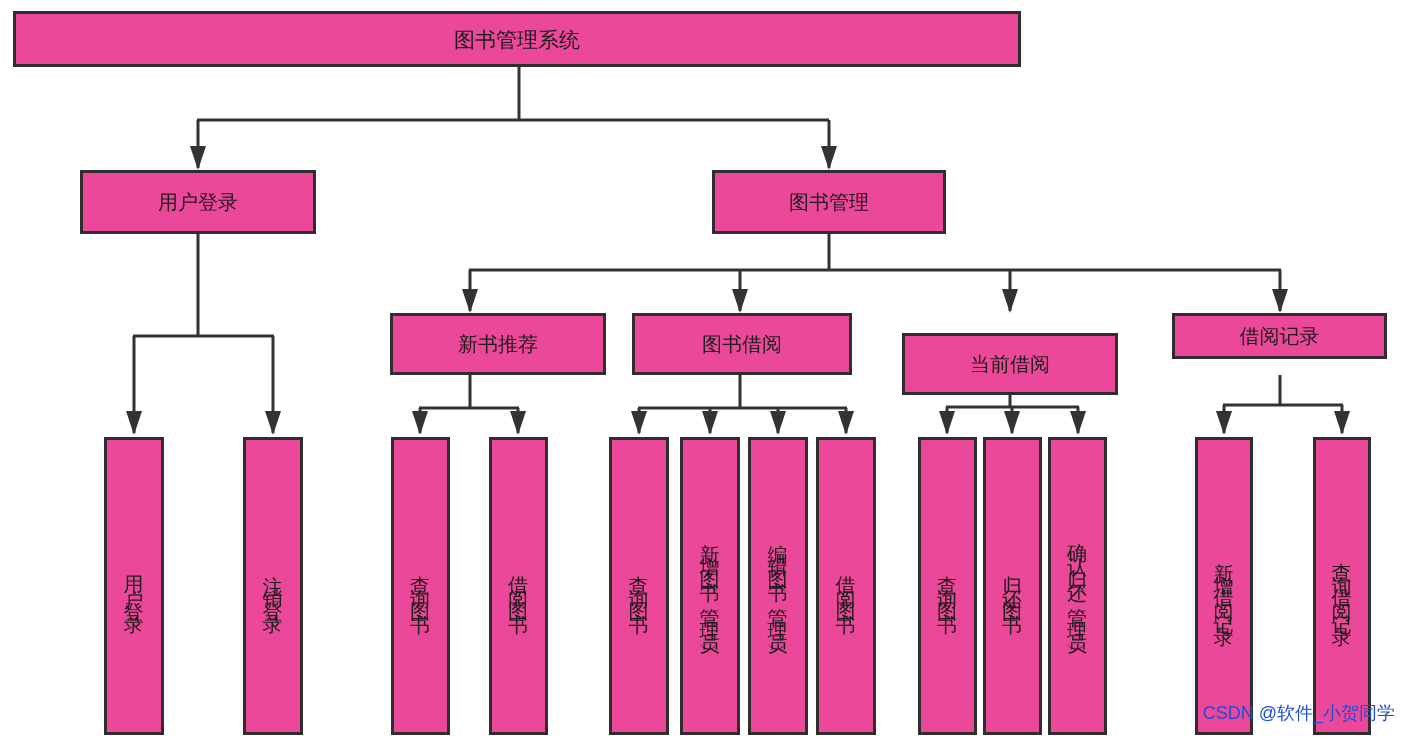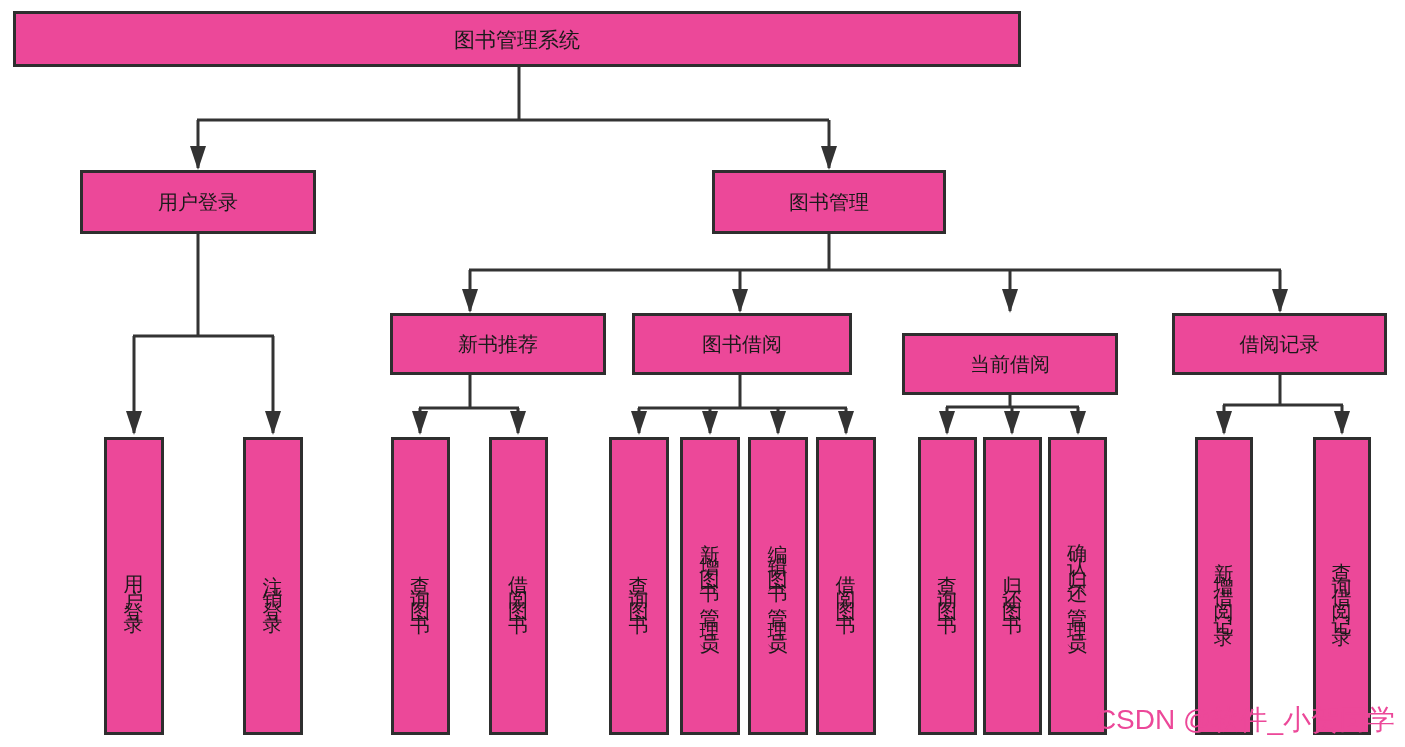"借阅记录" div.node { height: 62px -> 46px }
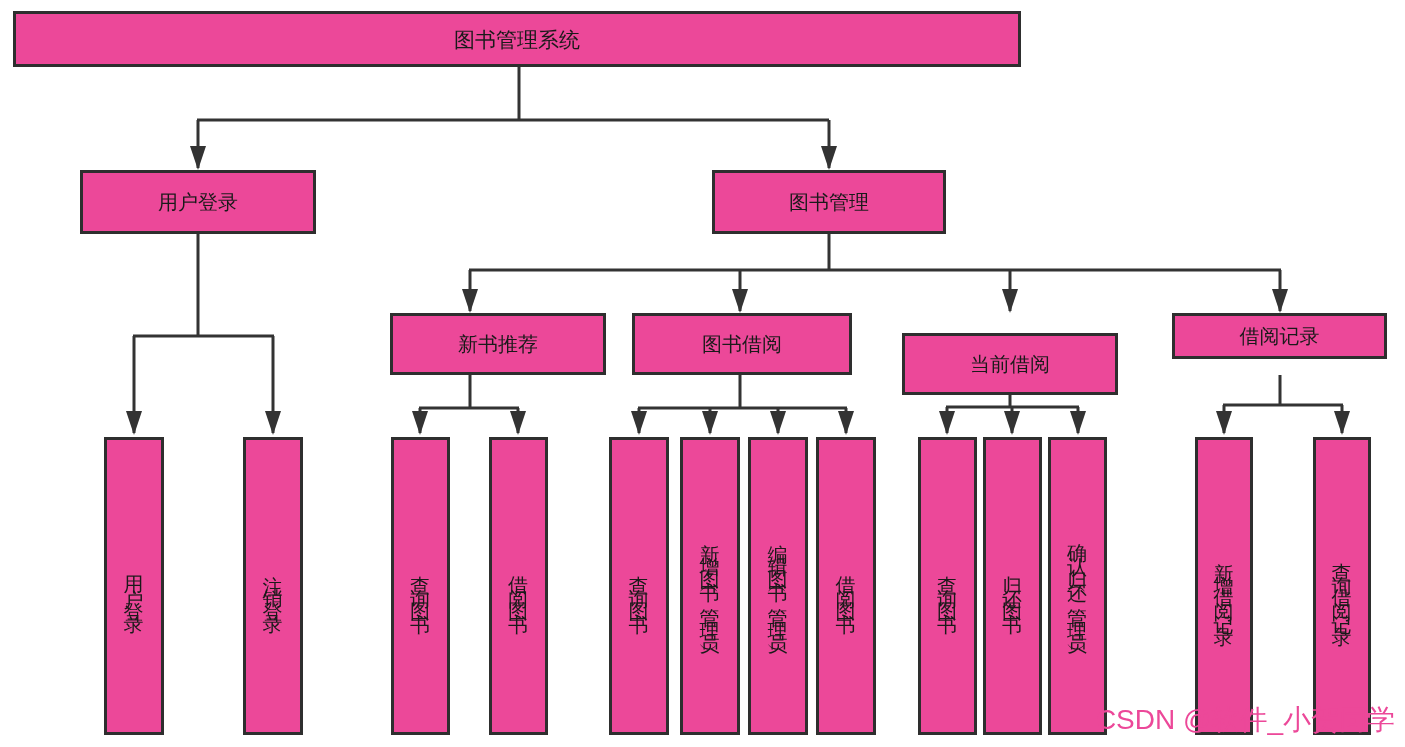"CSDN @软件_小贺同学" .watermark { color: #ec4899 -> #1d4ed8; font-size: 28px -> 18px }
